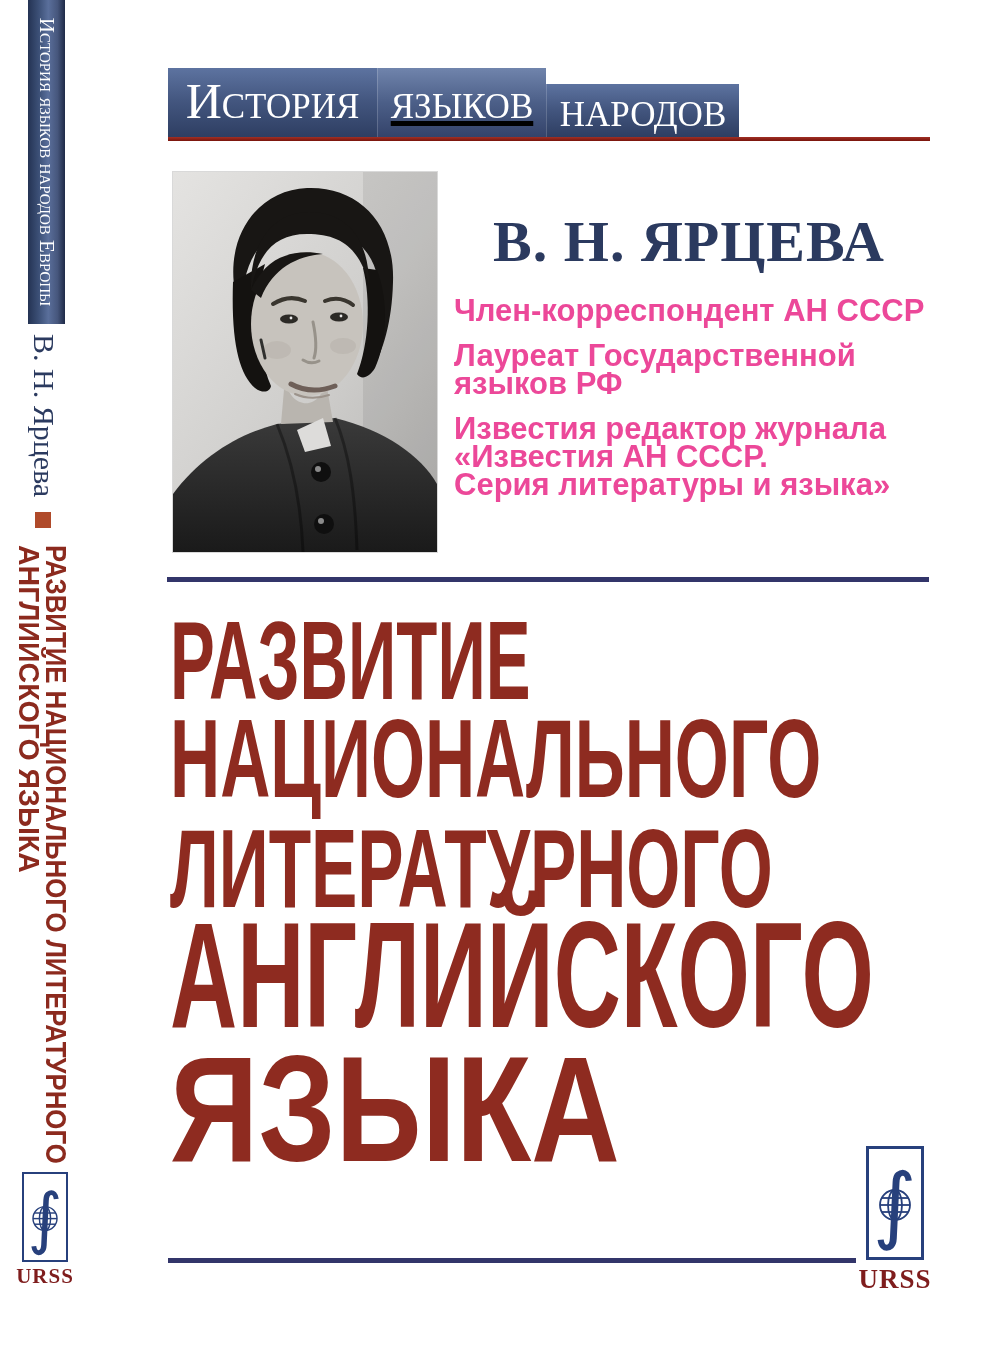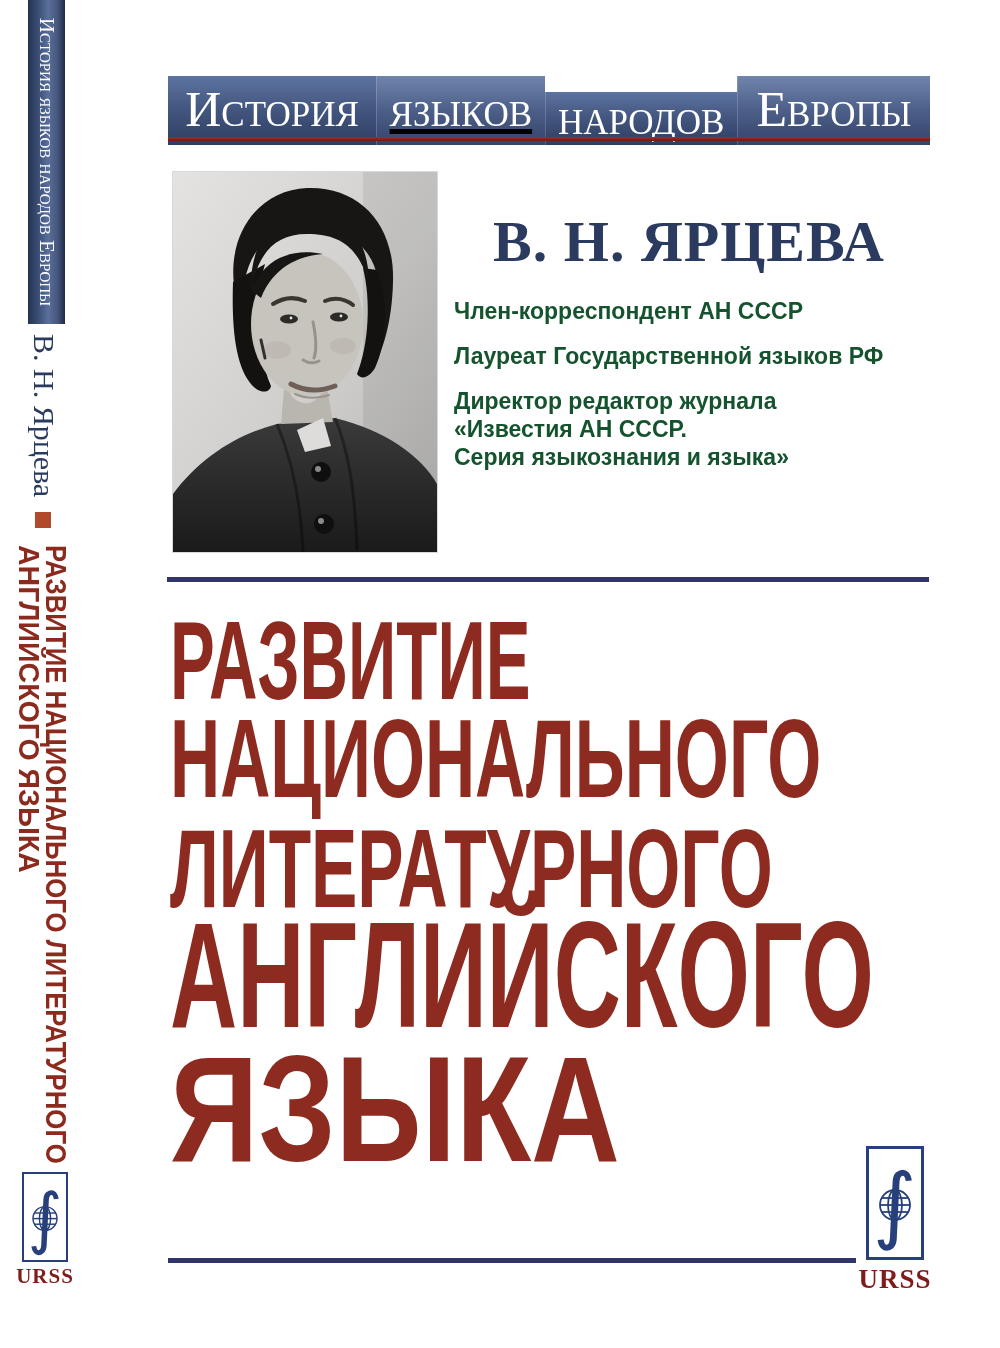"История" .banner { top: 76px -> 68px; width: 762px -> 702px }
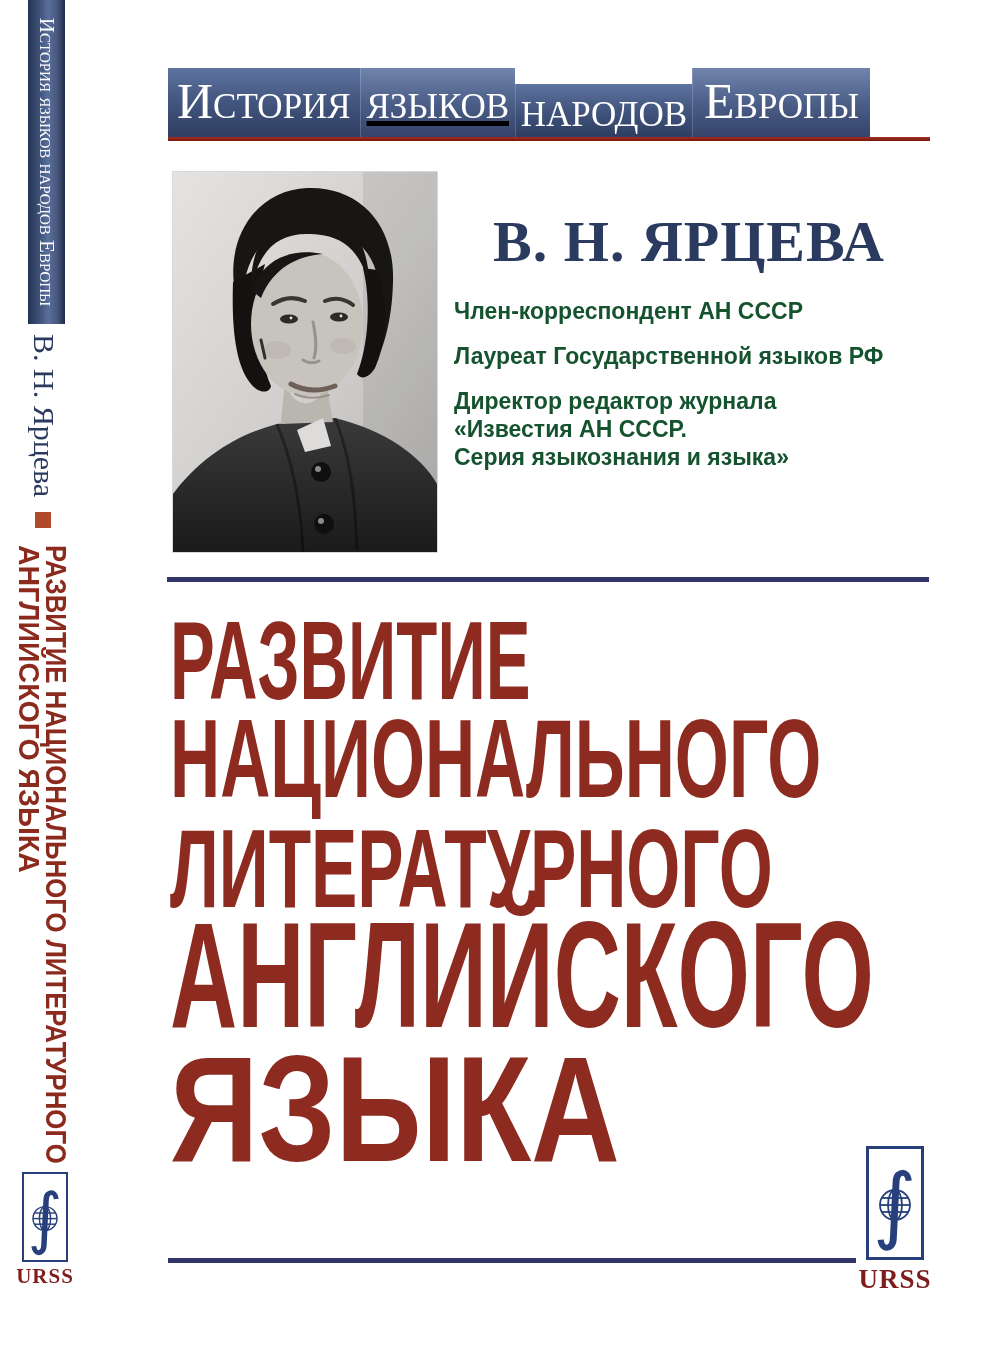"Европы" div.banner-panel { html: <div> <span>Европы</span> </div> -> none }
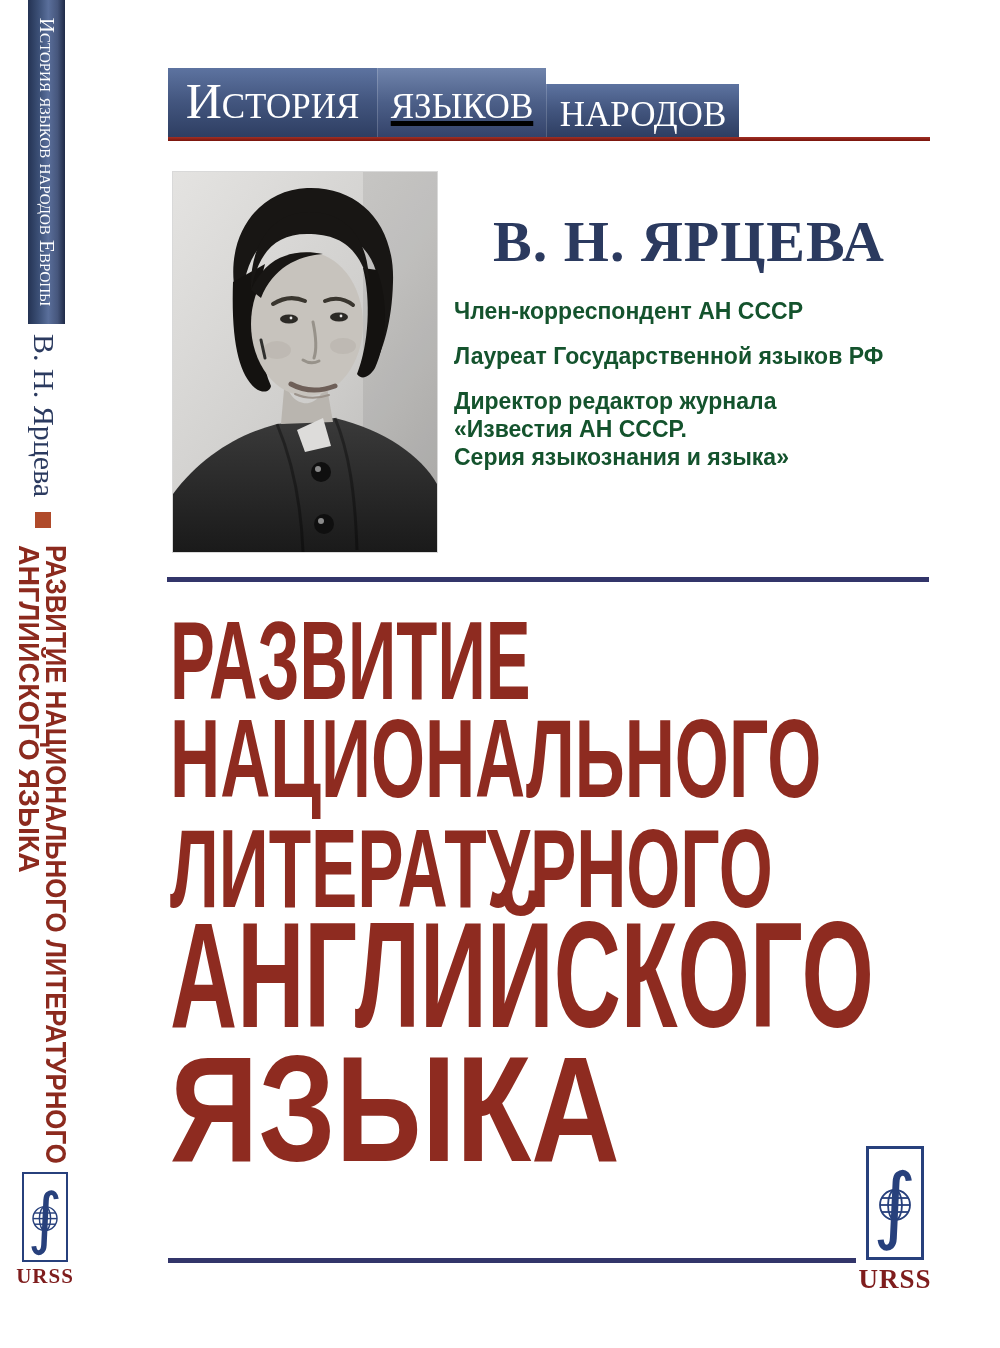"Член-корреспондент АН СССР" .creds { color: #14532d -> #ec4899; font-size: 23px -> 31px }
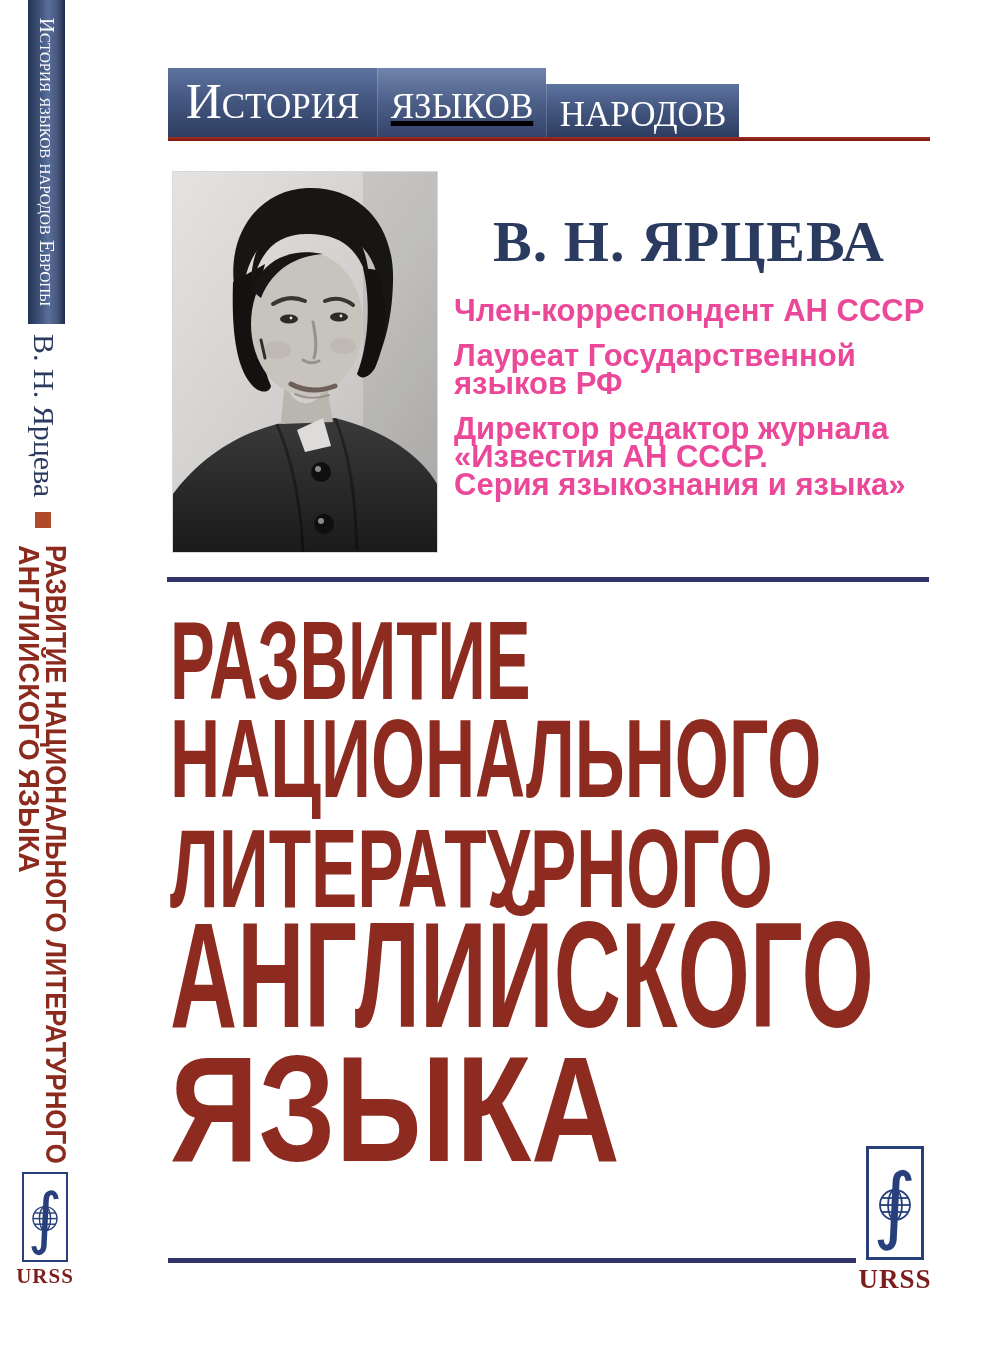"Директор редактор журнала" div { text: Директор -> Известия }
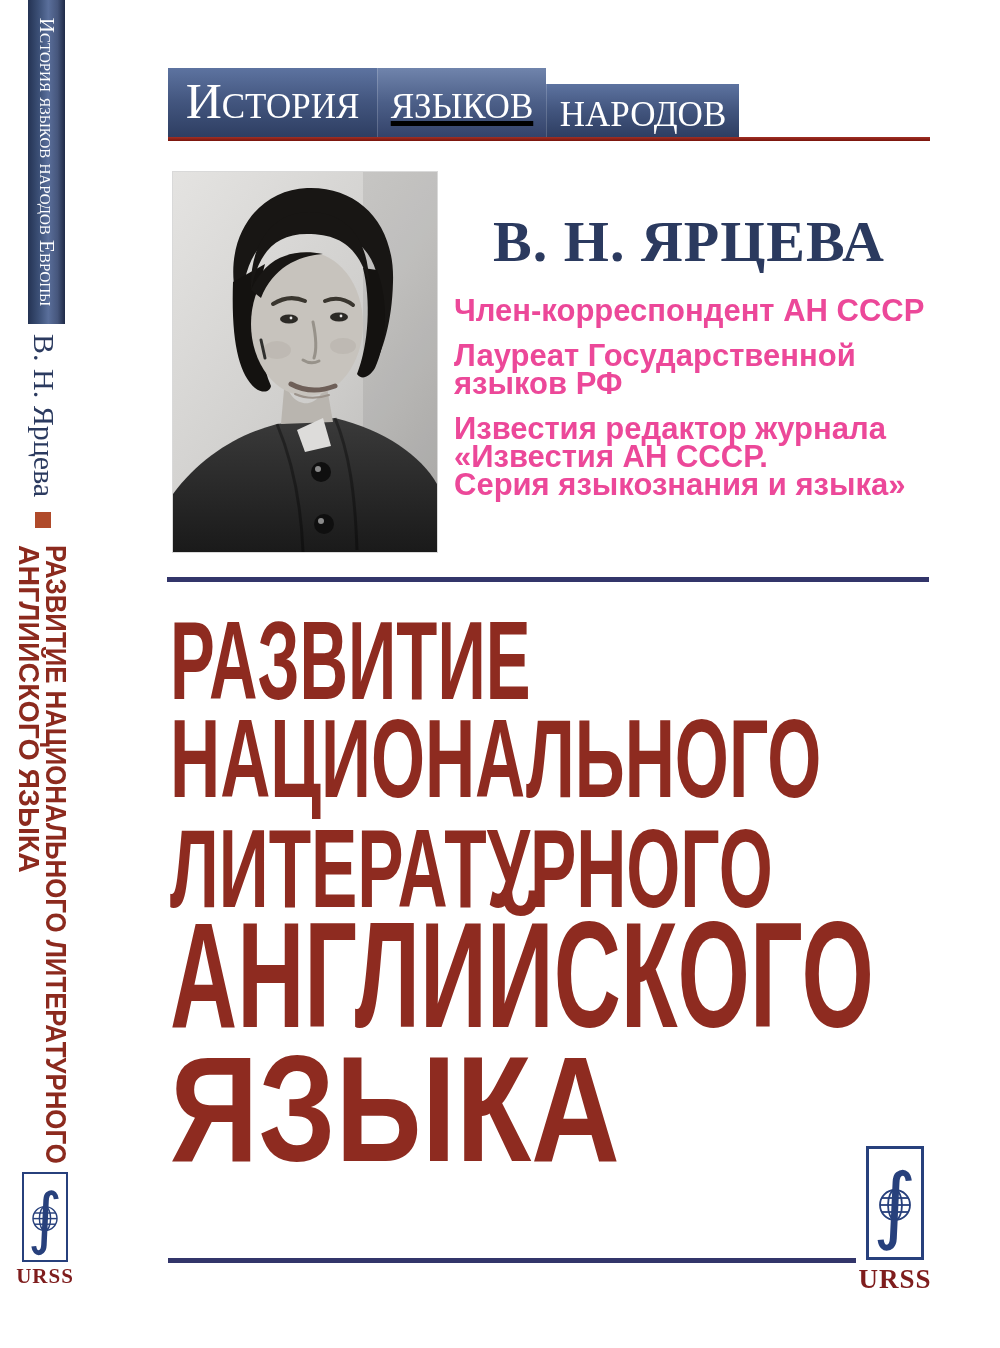"Серия языкознания и языка»" div { text: языкознания -> литературы }
